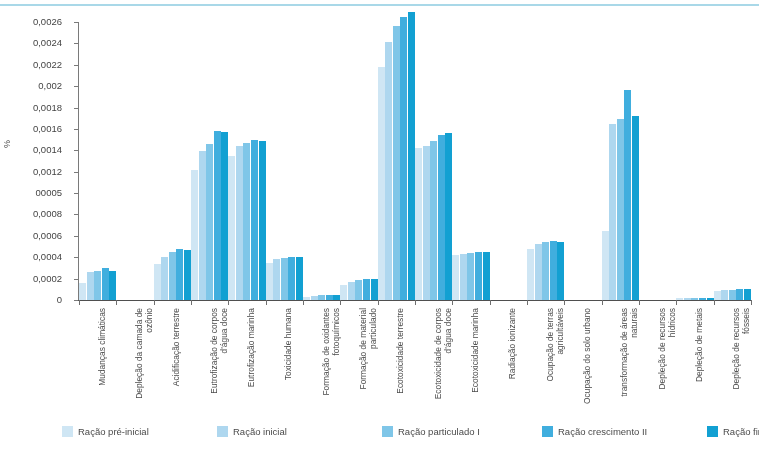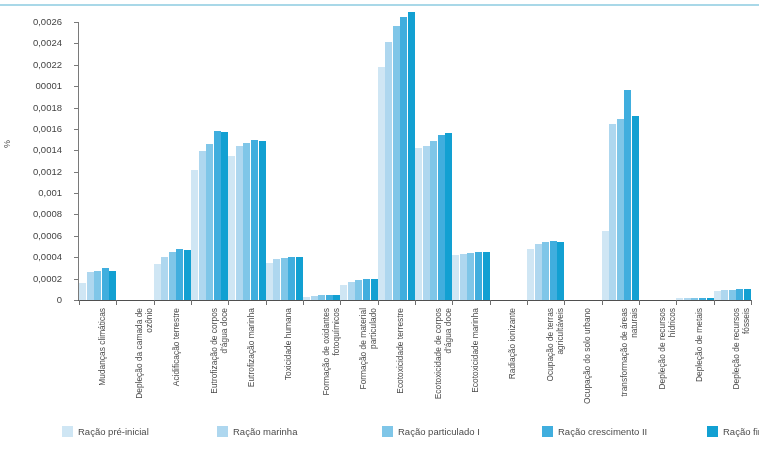"00001" div.ytick { text: 00001 -> 0,002 }
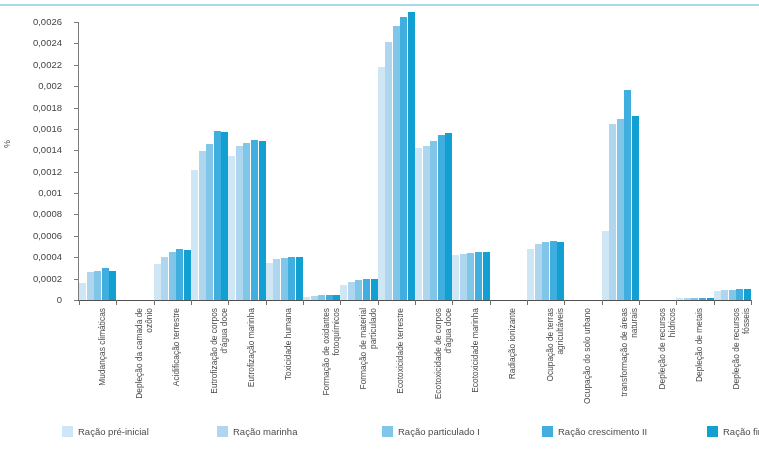"0,001" div.ytick { text: 0,001 -> 00005 }
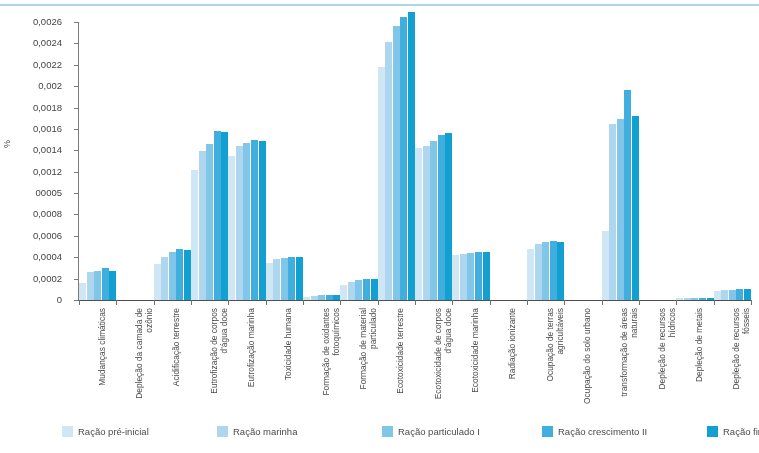"Ração marinha" span { text: marinha -> inicial }
